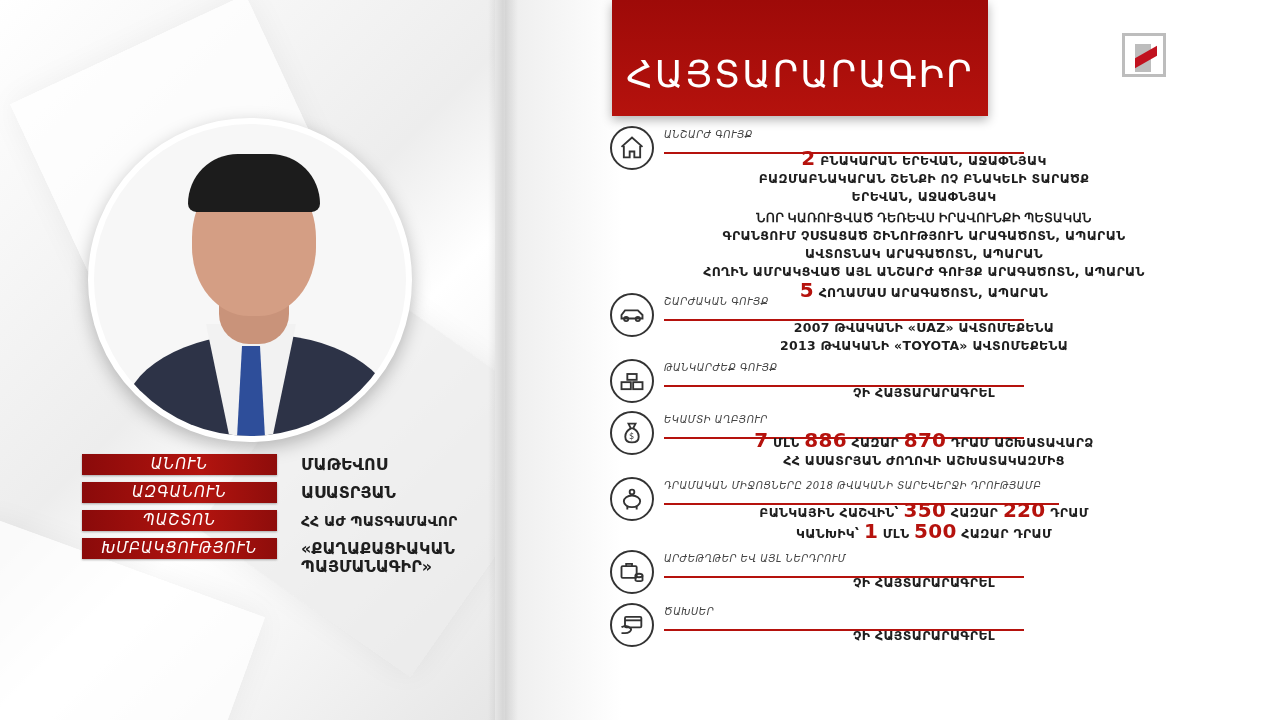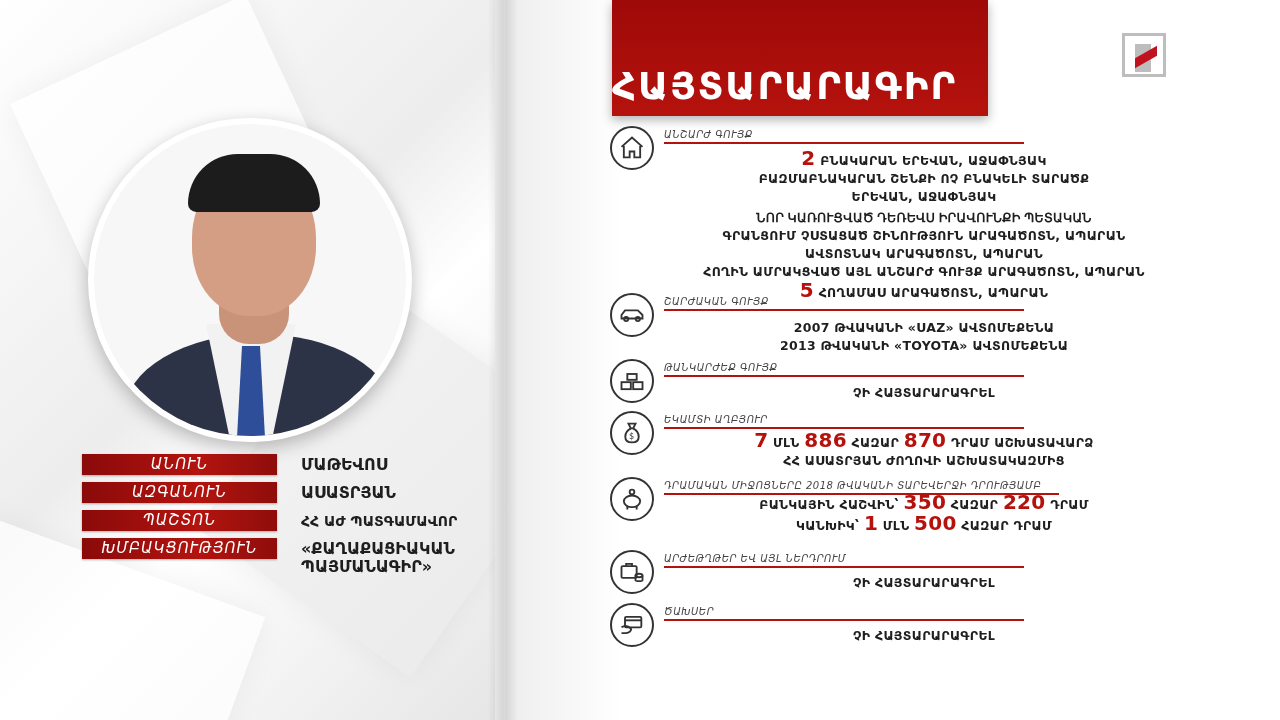"ՀԱՅՏԱՐԱՐԱԳԻՐ" .title-text { bottom: 8px -> 20px; font-weight: bold -> normal; text-align: none -> center }
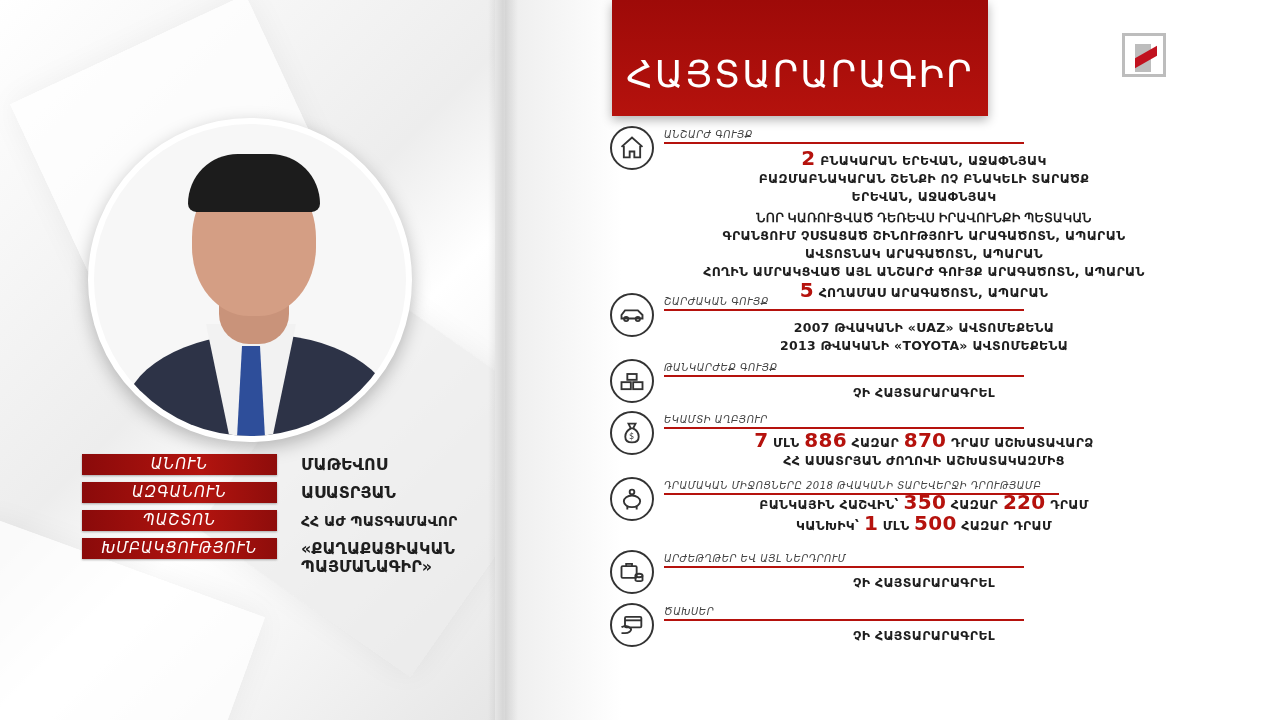"ԱՆՇԱՐԺ ԳՈՒՅՔ" .sec-head { padding-bottom: 2px -> 12px }
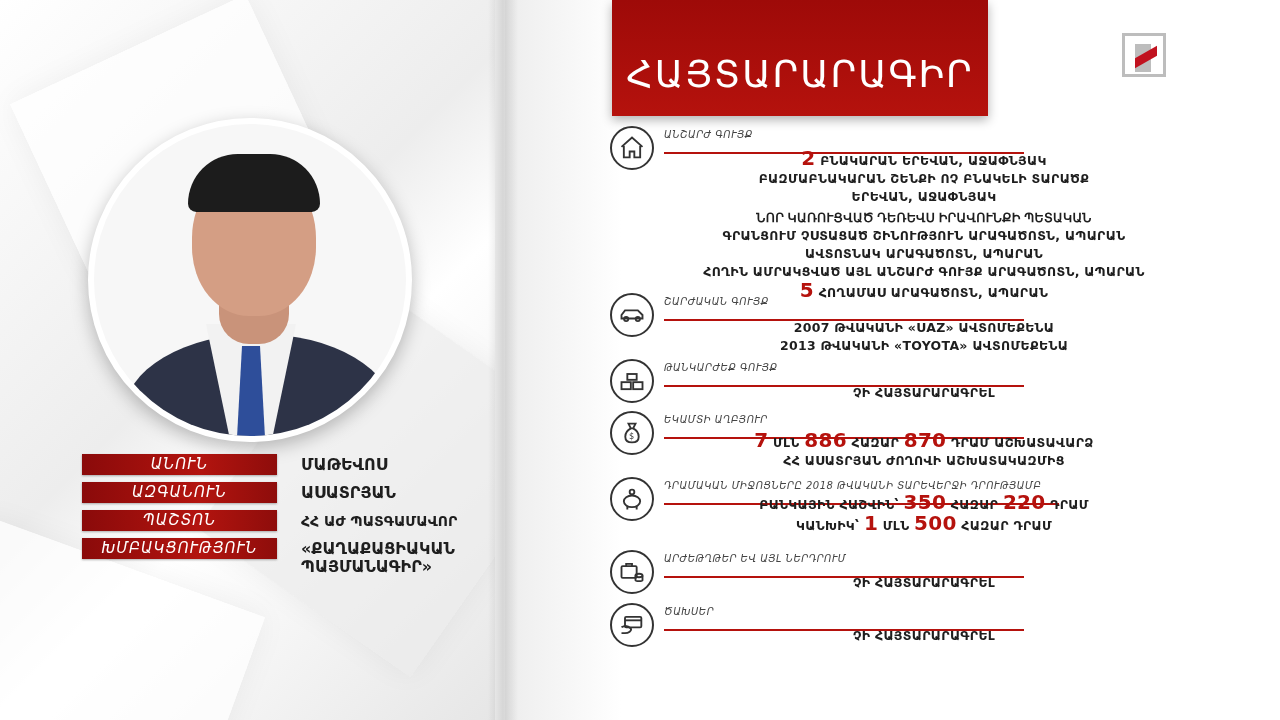"ԲԱՆԿԱՅԻՆ ՀԱՇՎԻՆ՝ 350 ՀԱԶԱՐ 220" div.sec-body { top: 16px -> 24px }
